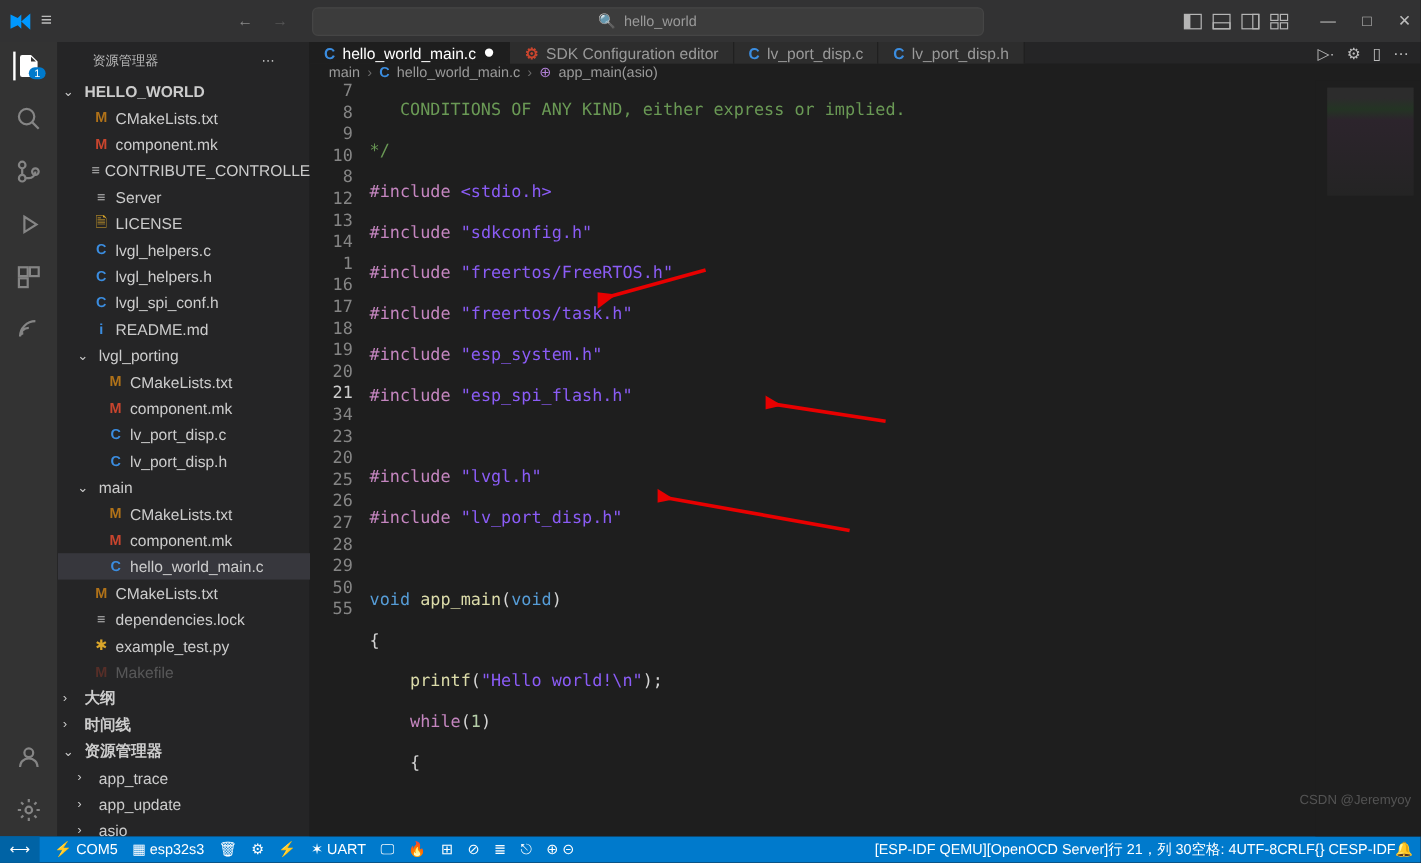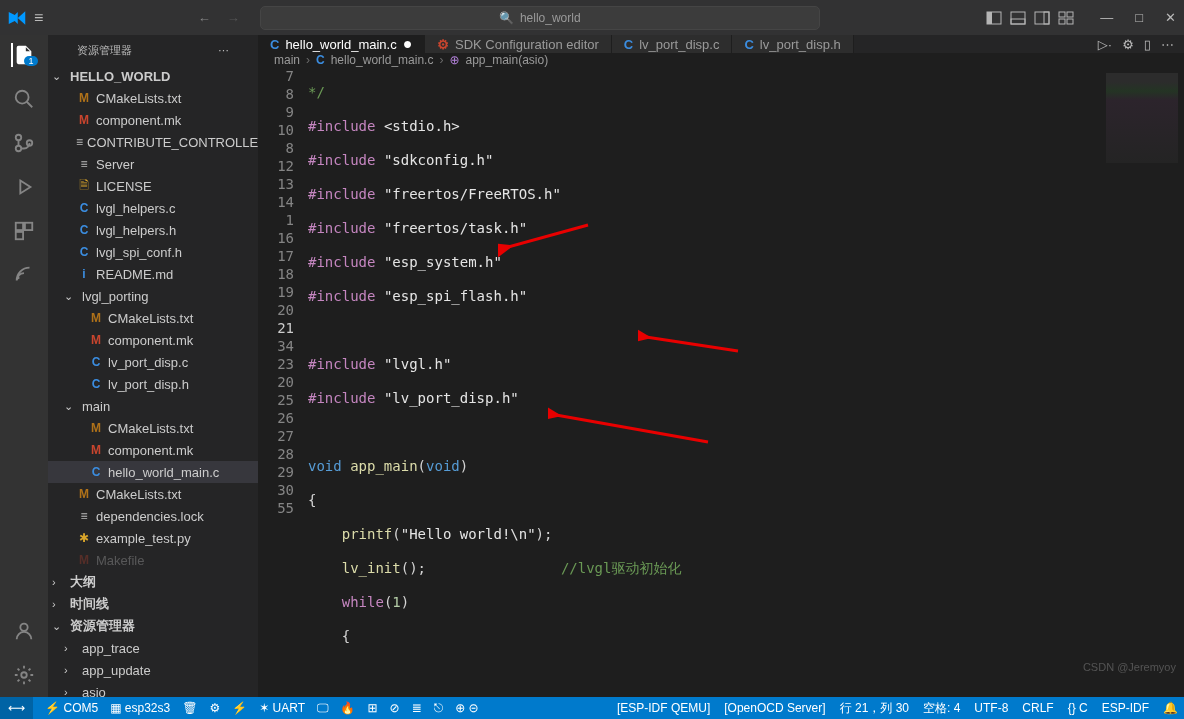"CONDITIONS OF ANY KIND, either" div.cl { html: none -> <div><span> CONDITIONS OF ANY KIND, either express or implied.</span></div> }
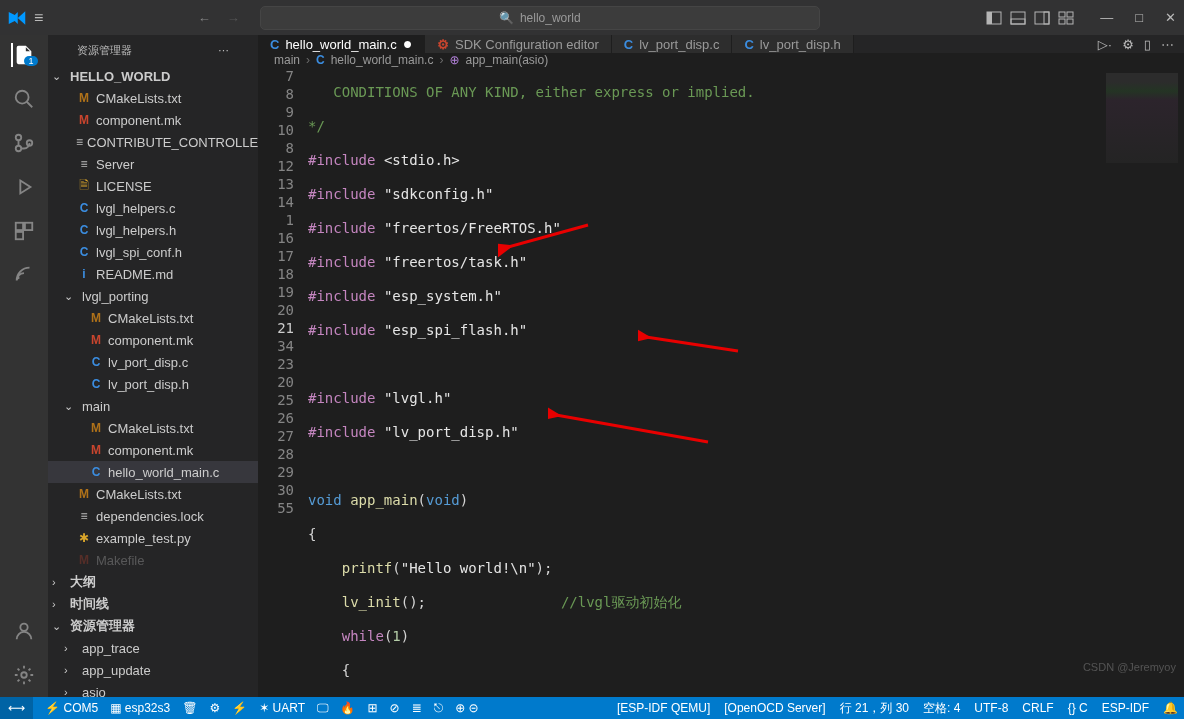"<stdio.h>" .str { color: #e5e5e5 -> #8b5cf6 }
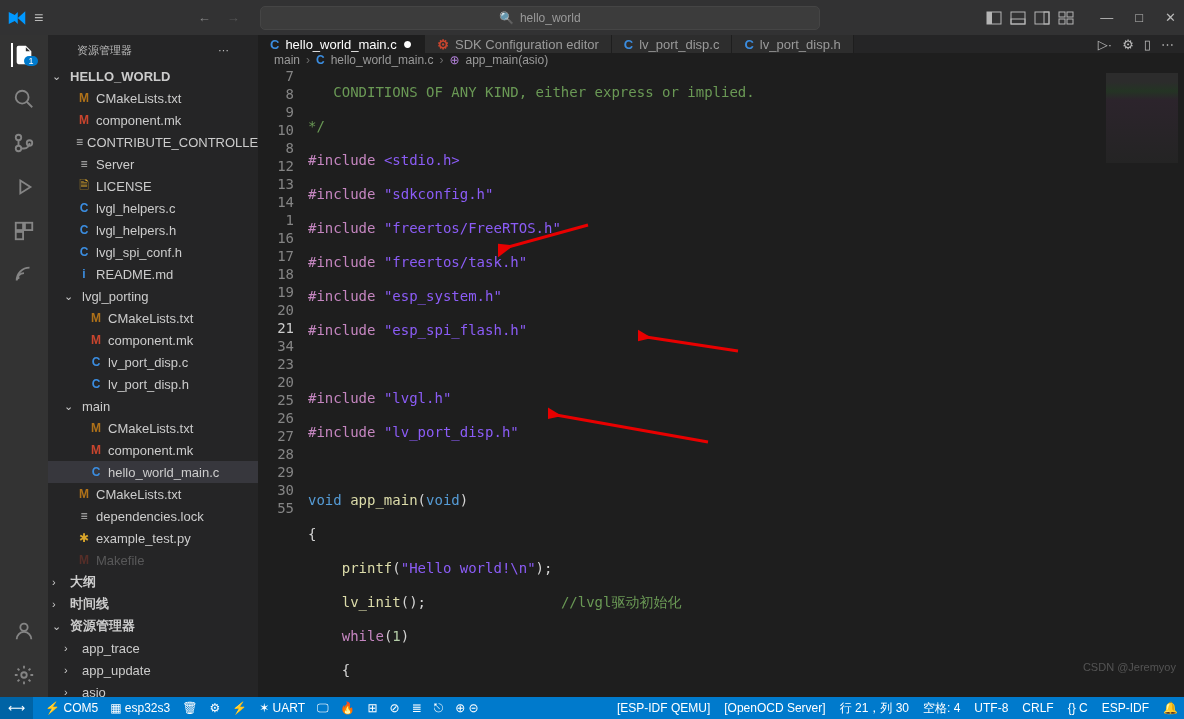"30" div.ln { text: 30 -> 50 }
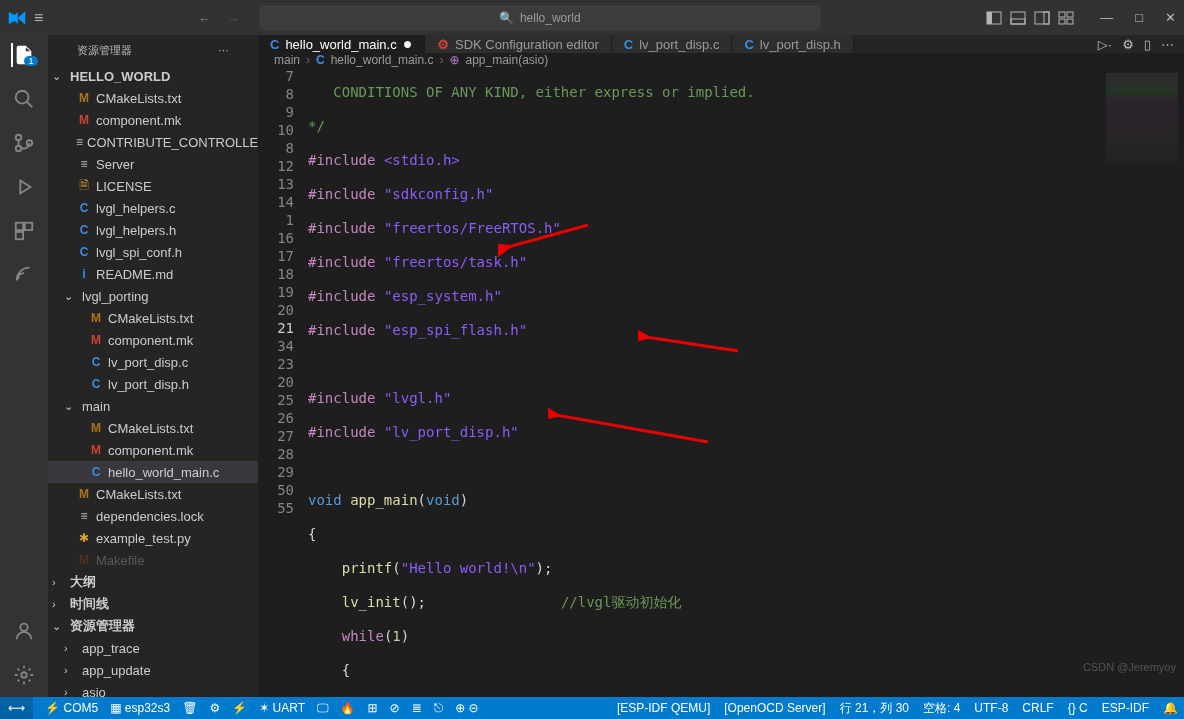"lv_init(); //lvgl驱动初始化" div.cl { html: <div> <span>lv_init</span><span>();</span> <span>//lvgl驱动初始化</span></div> -> none }
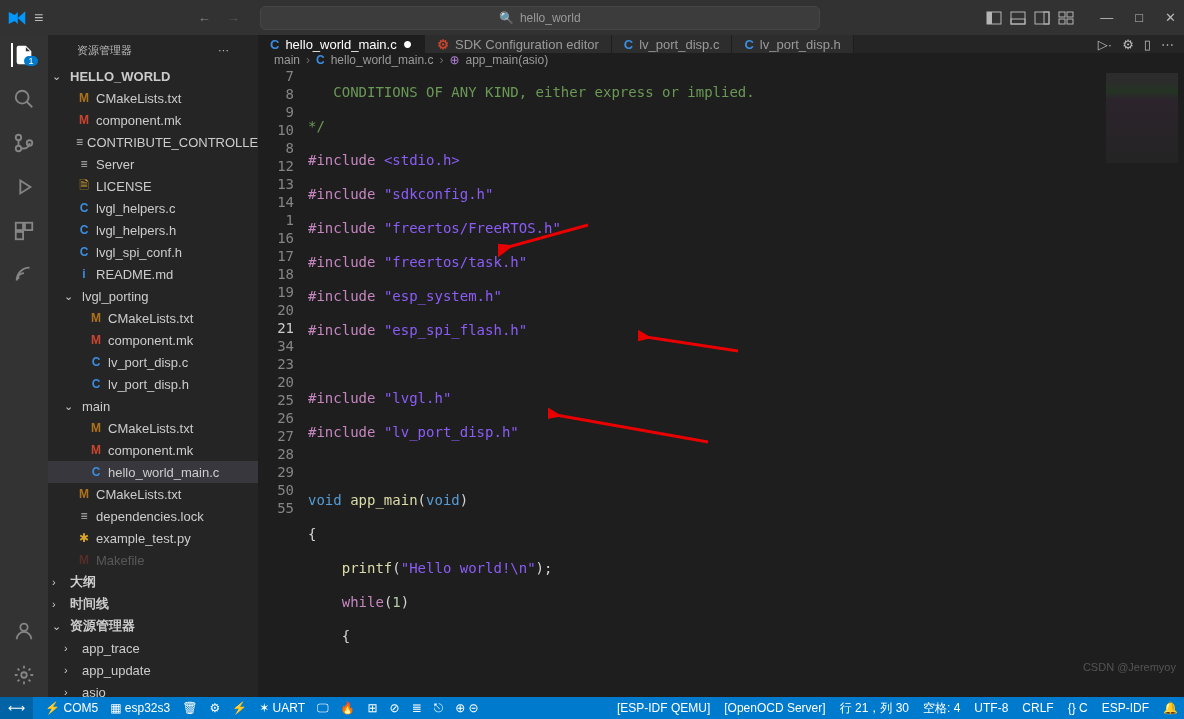"[ESP-IDF QEMU]" .status-bar .right { gap: 14px -> none }
